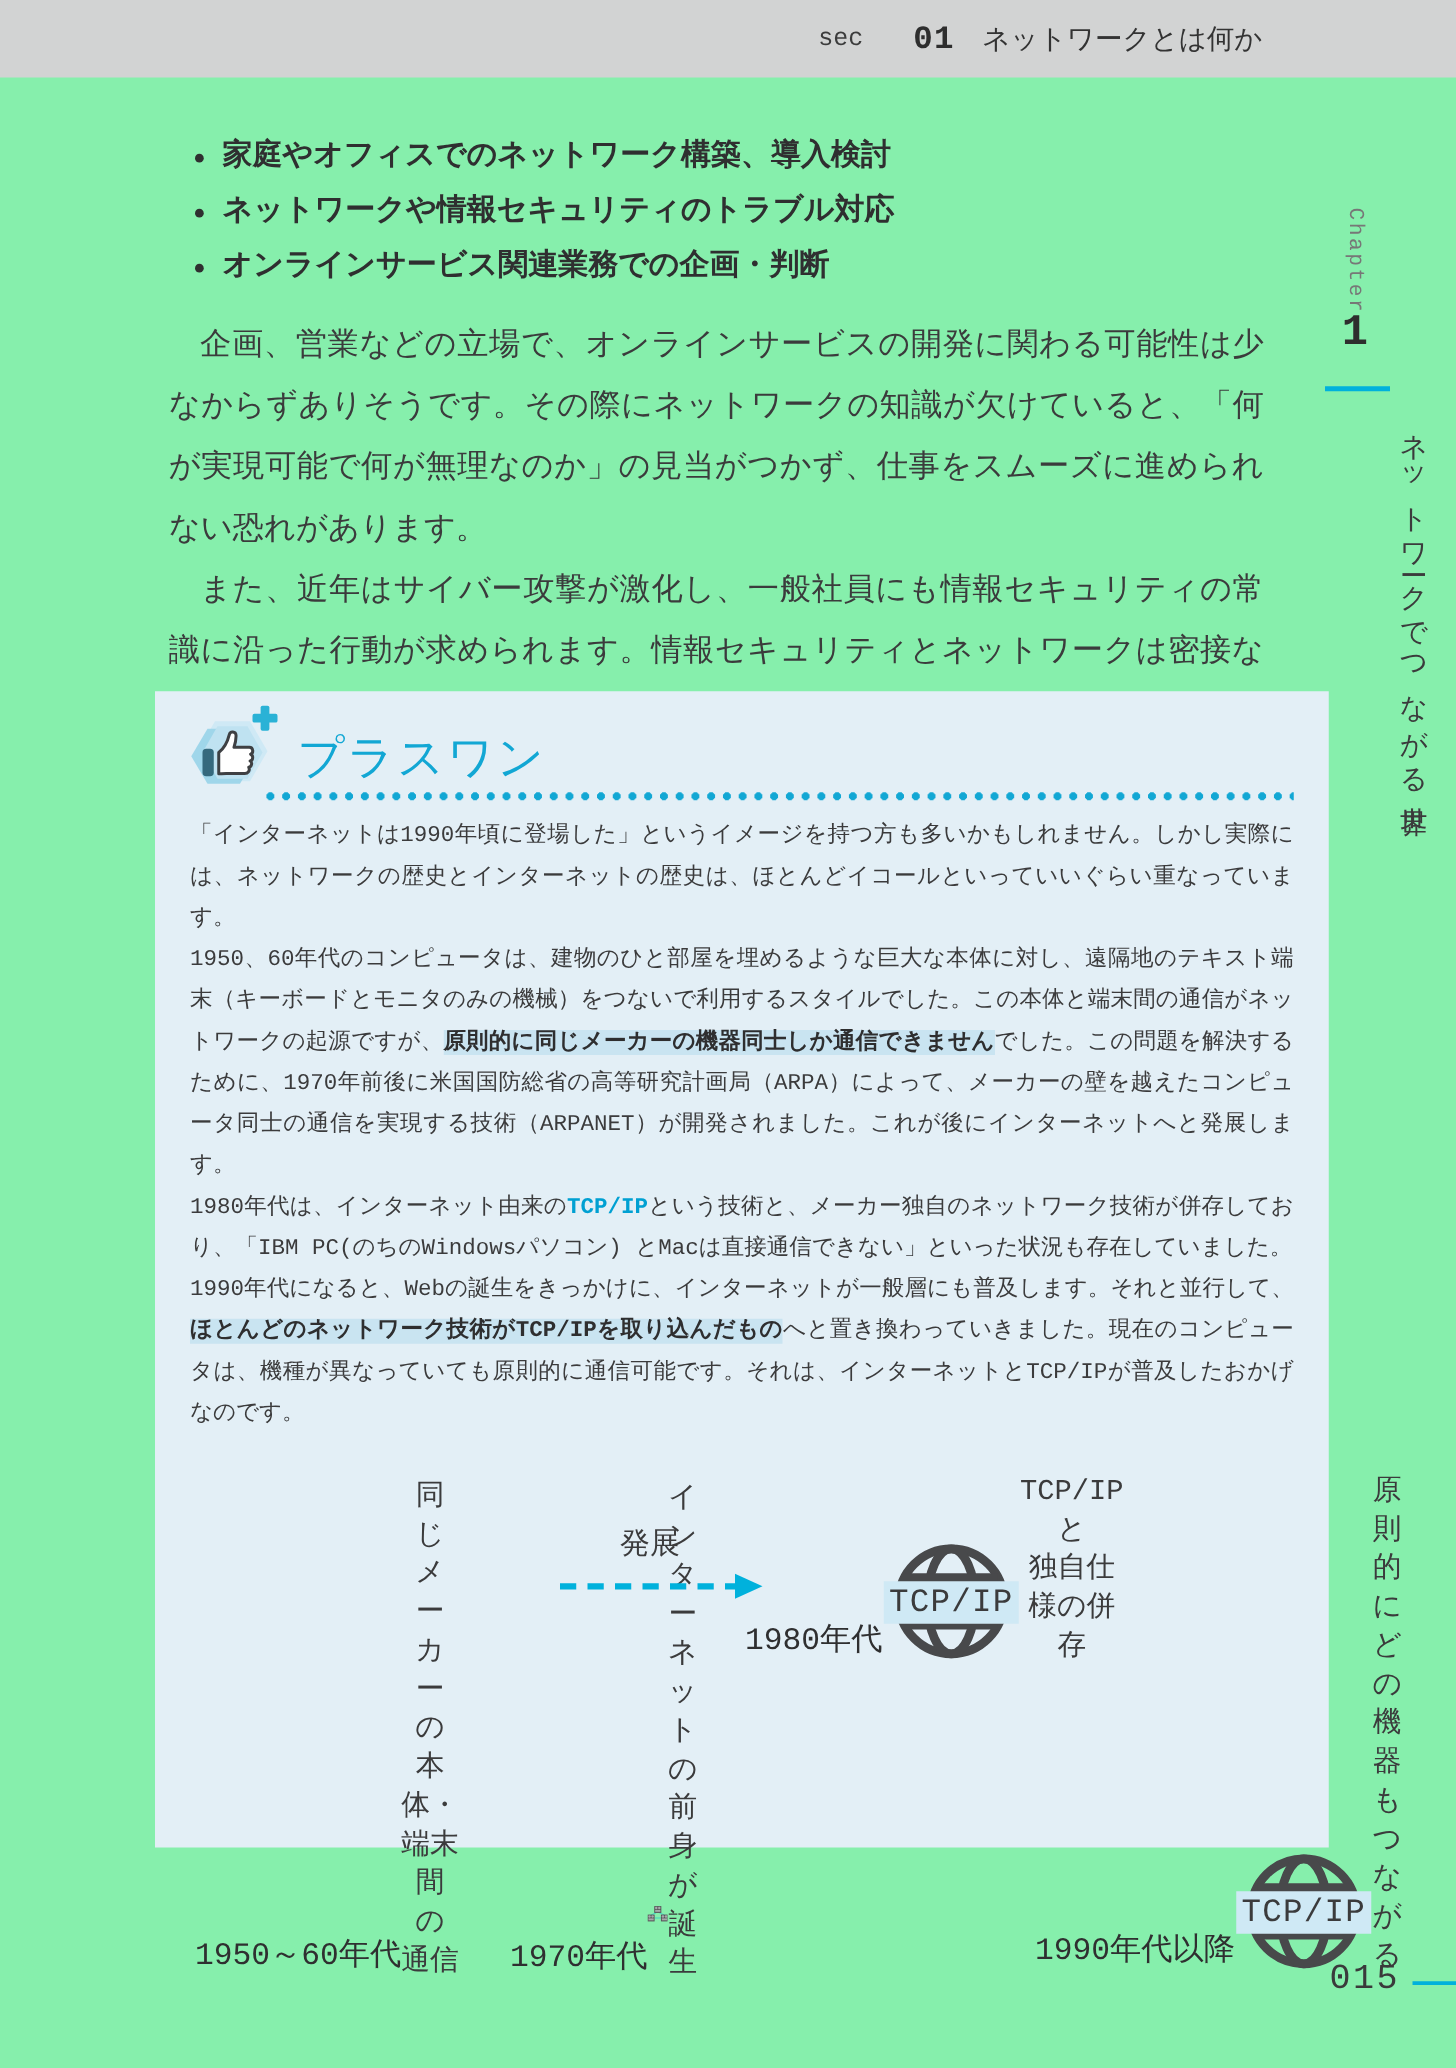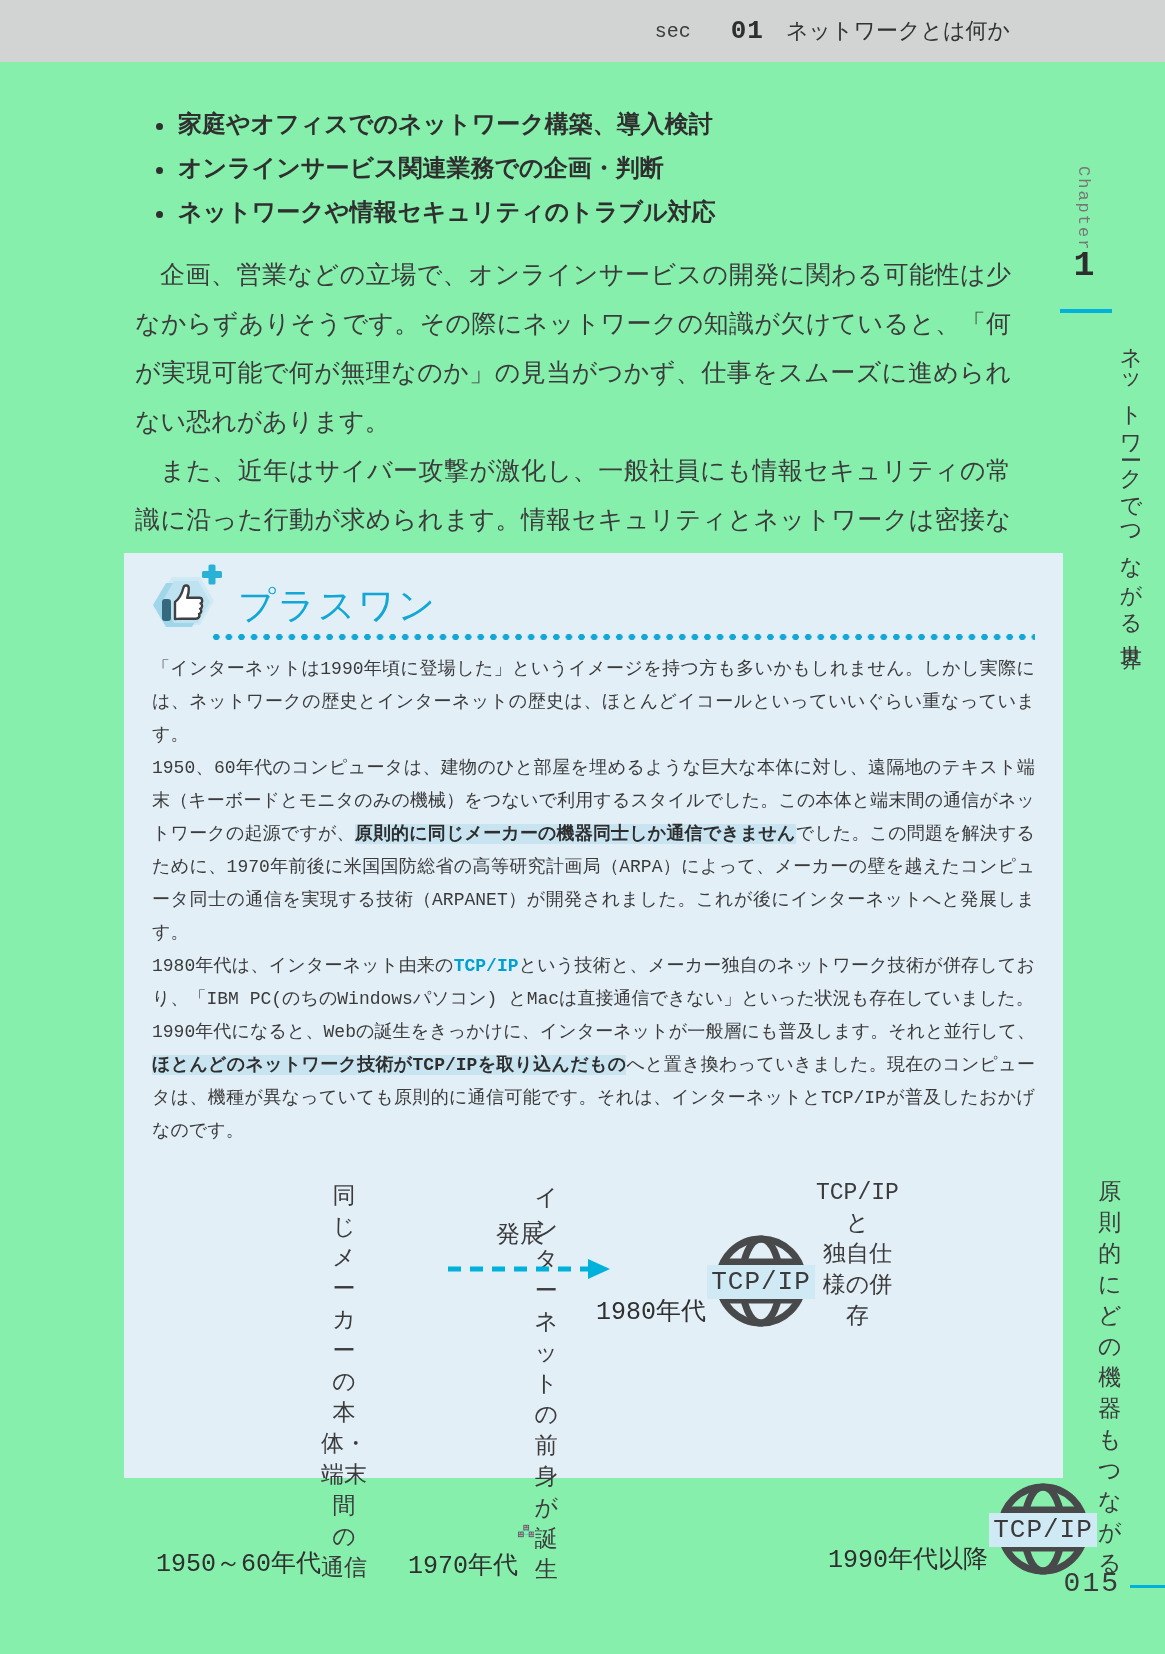"オンラインサービス関連業務での企画・判断" li { order: before "ネットワークや情報セキュリティのトラブル対応" -> after "ネットワークや情報セキュリティのトラブル対応" }
